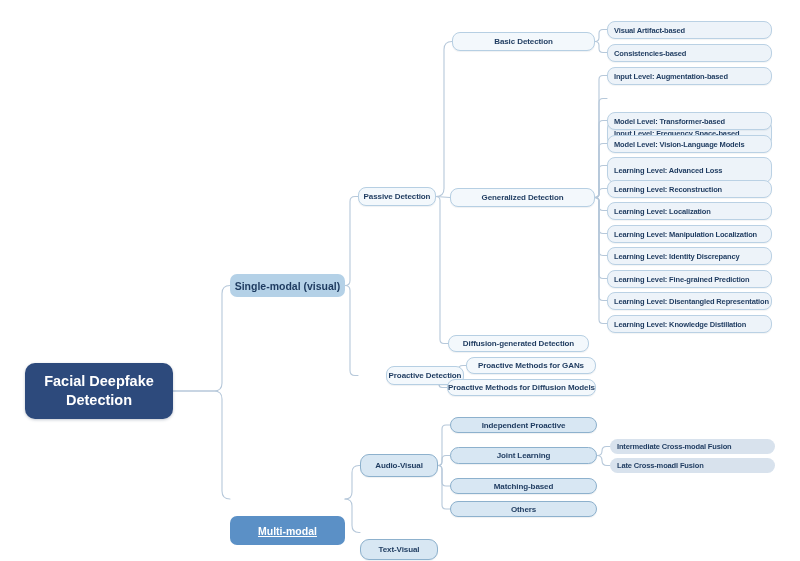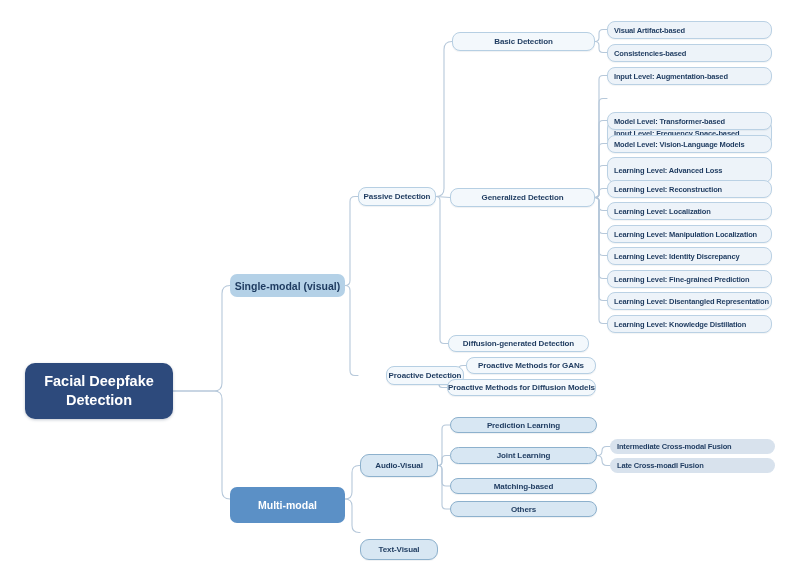"Prediction Learning" div.node { text: Prediction Learning -> Independent Proactive }
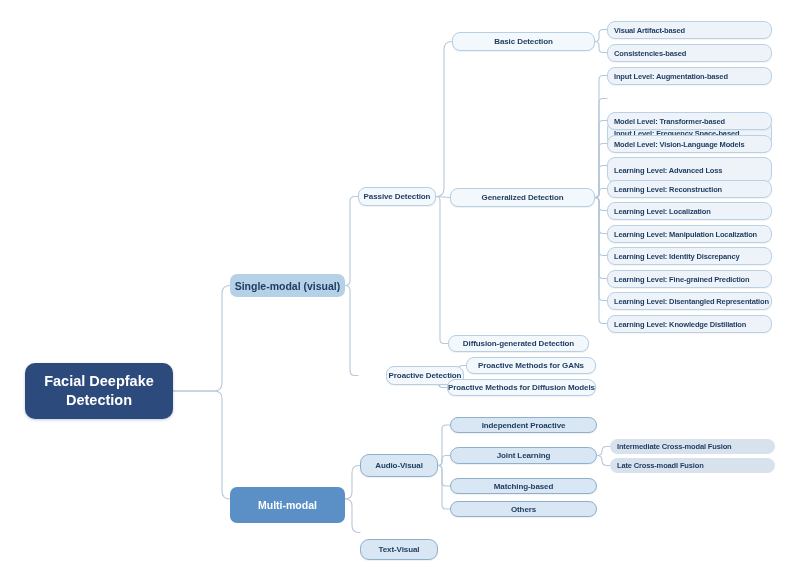"Multi-modal" div.node { height: 36px -> 29px; text-decoration: none -> underline; top: 487px -> 516px }
